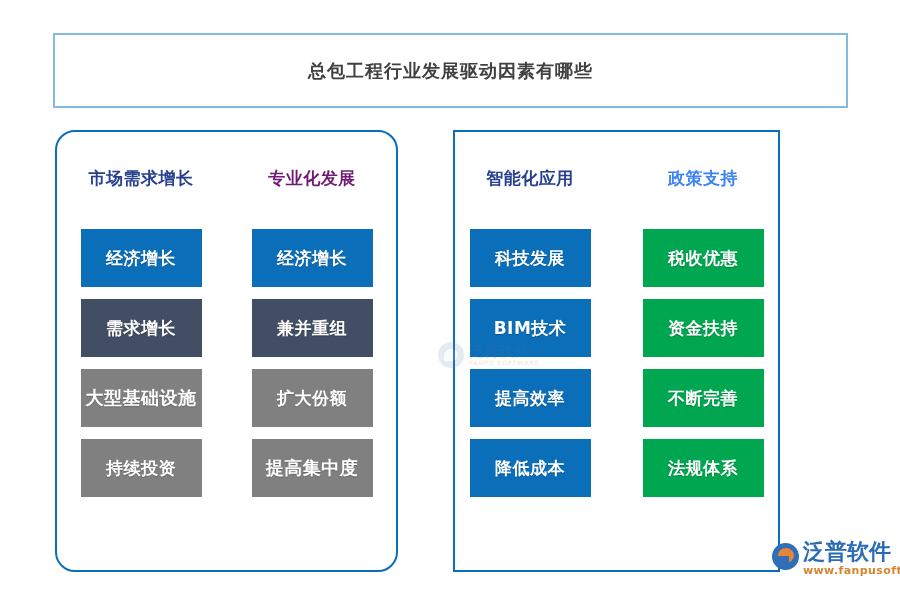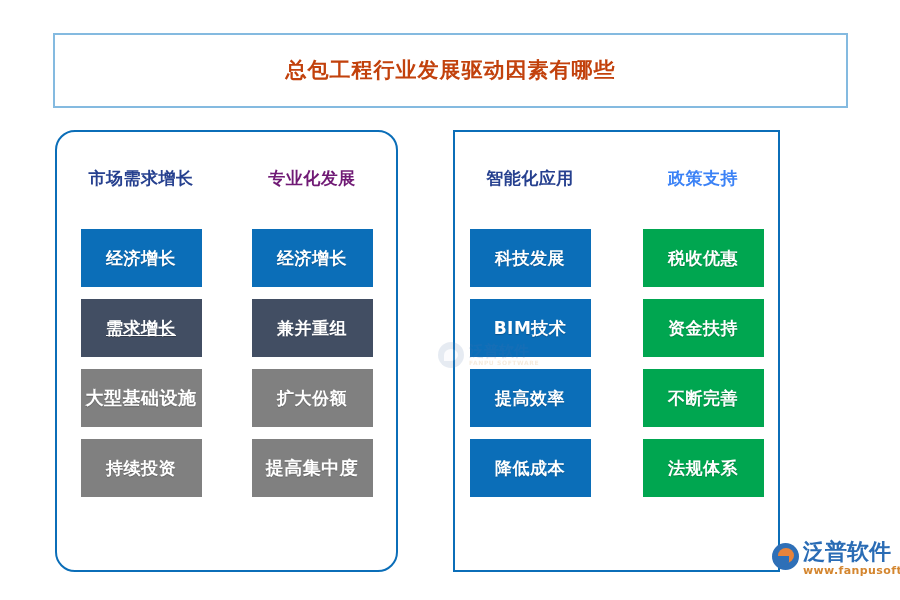"总包工程行业发展驱动因素有哪些" .title-text { color: #c2410c -> #404040; font-size: 21px -> 18px }
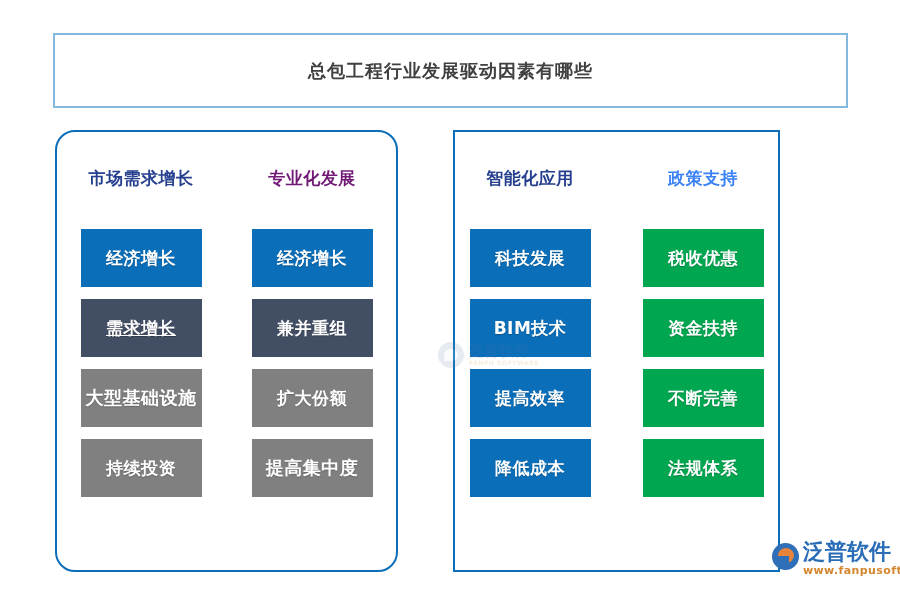"需求增长" div.chip { text-decoration: underline -> none }
